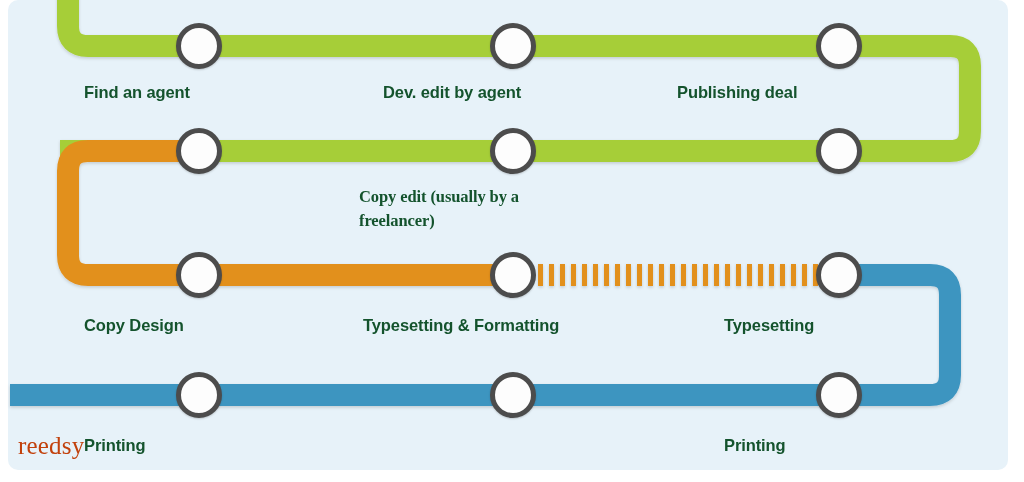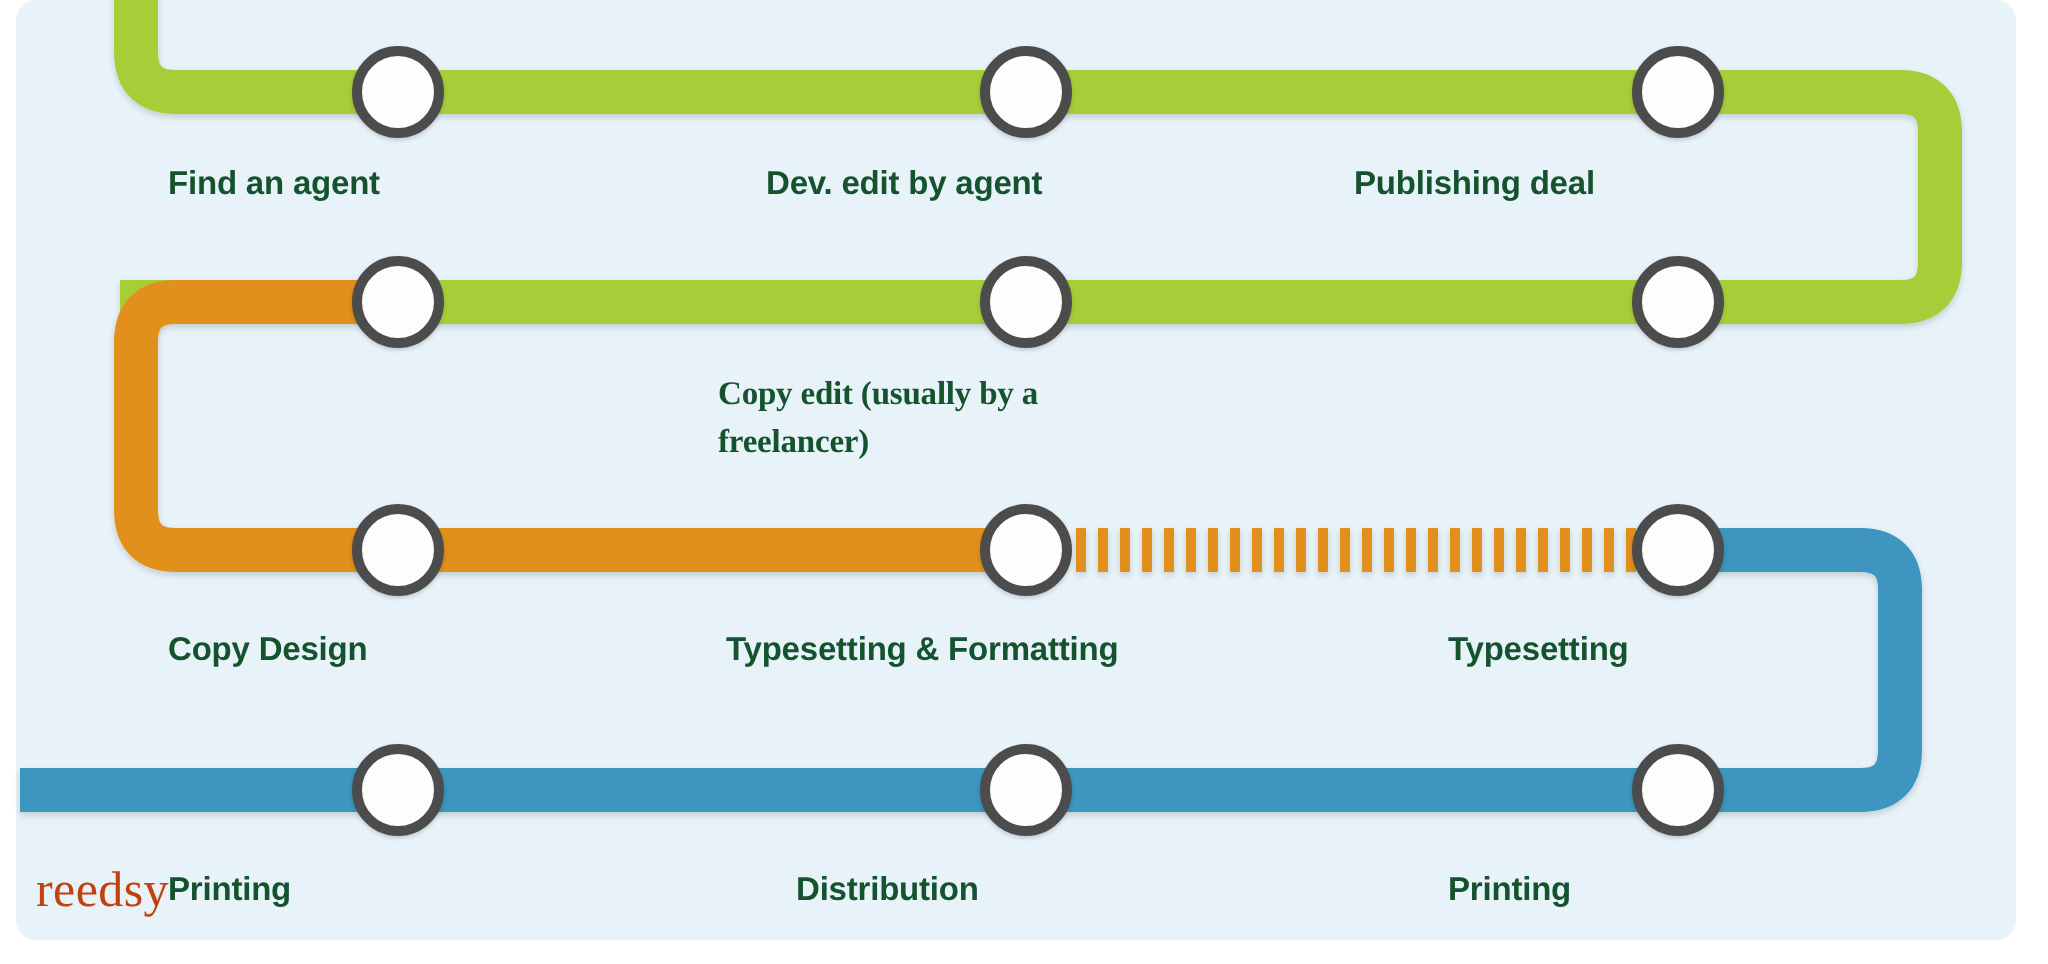"Distribution" div.label { html: <div>Distribution</div> -> none }
